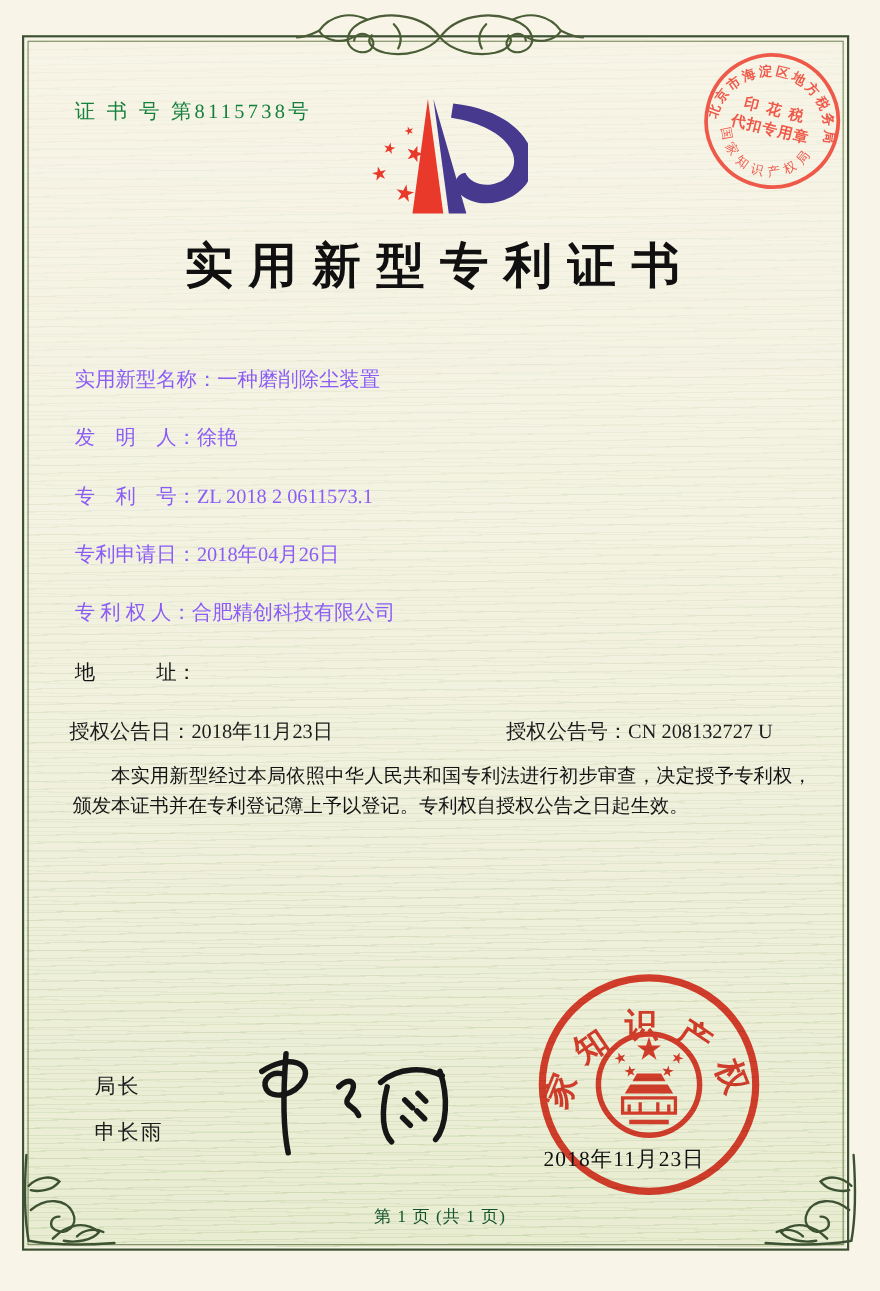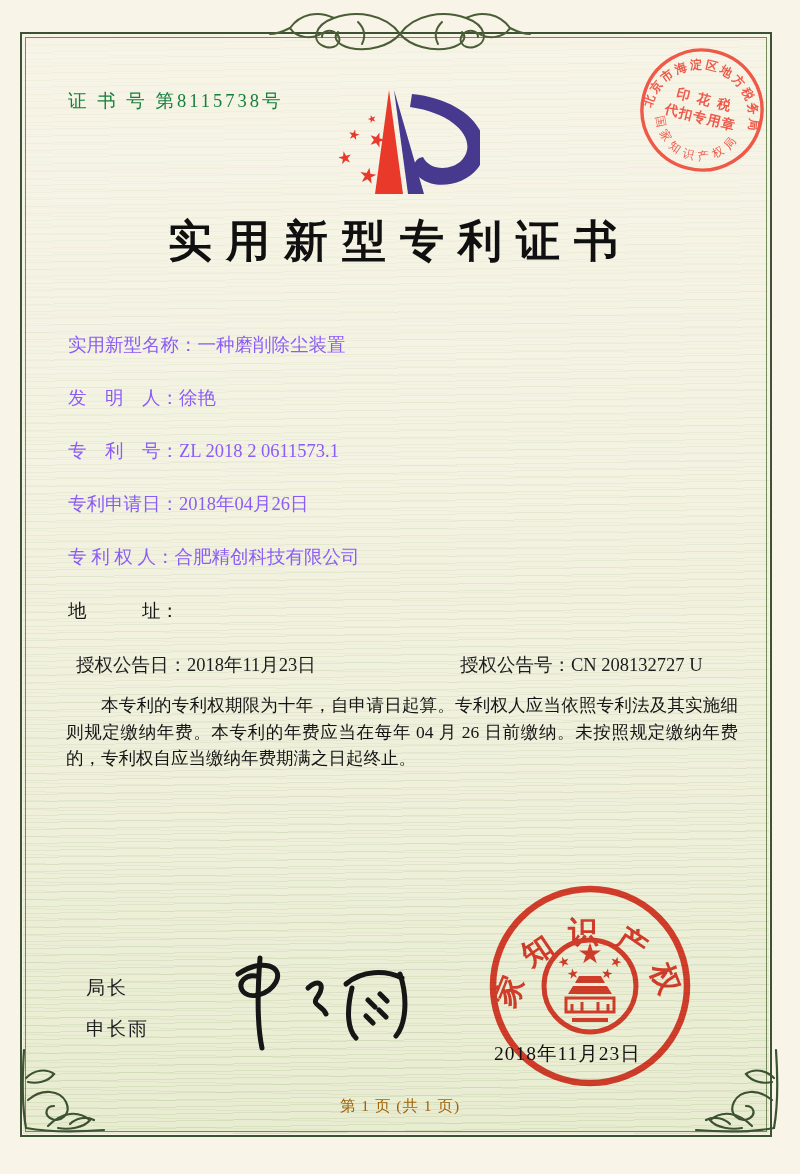"授权公告日：2018年11月23日" .grant-left { left: 76px -> 63px }
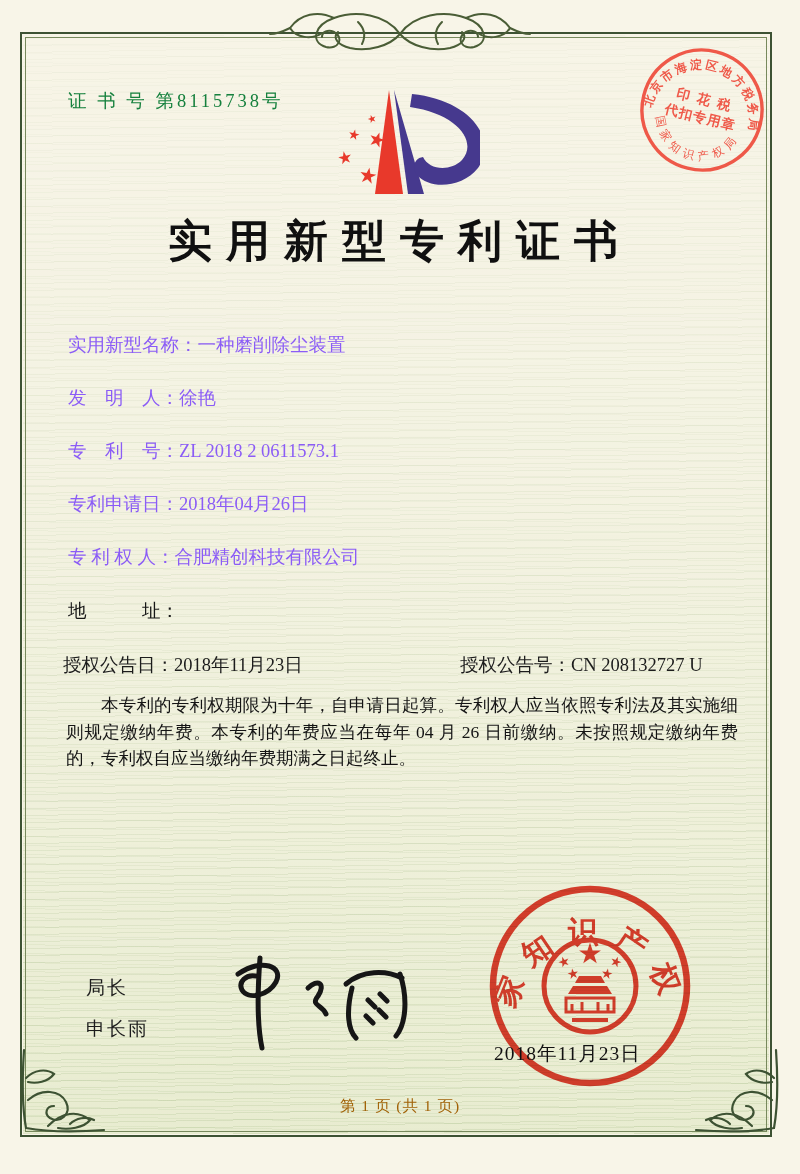"本实用新型经过本局依照中华人民共和国专利法进行初步审查，决定授予专利权，颁发本证" p { html: none -> <p>本实用新型经过本局依照中华人民共和国专利法进行初步审查，决定授予专利权，颁发本证书并在专利登记簿上予以登记。专利权自授权公告之日起生效。</p> }
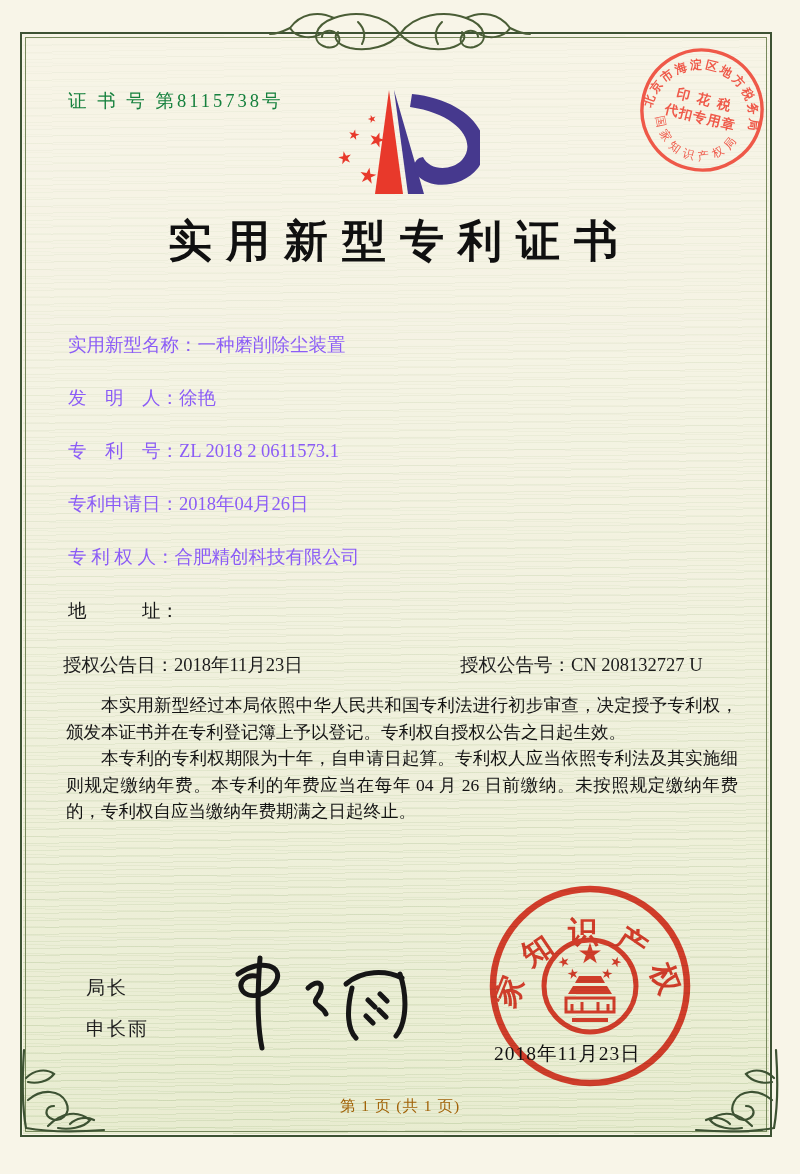"本专利的专利权期限为十年，自申请日起算。专利权人应当依照专利法及其实施细则规定缴" p { html: <p>本专利的专利权期限为十年，自申请日起算。专利权人应当依照专利法及其实施细则规定缴纳年费。本专利的年费应当在每年 04 月 26 日前缴纳。未按照规定缴纳年费的，专利权自应当缴纳年费期满之日起终止。</p> -> none }
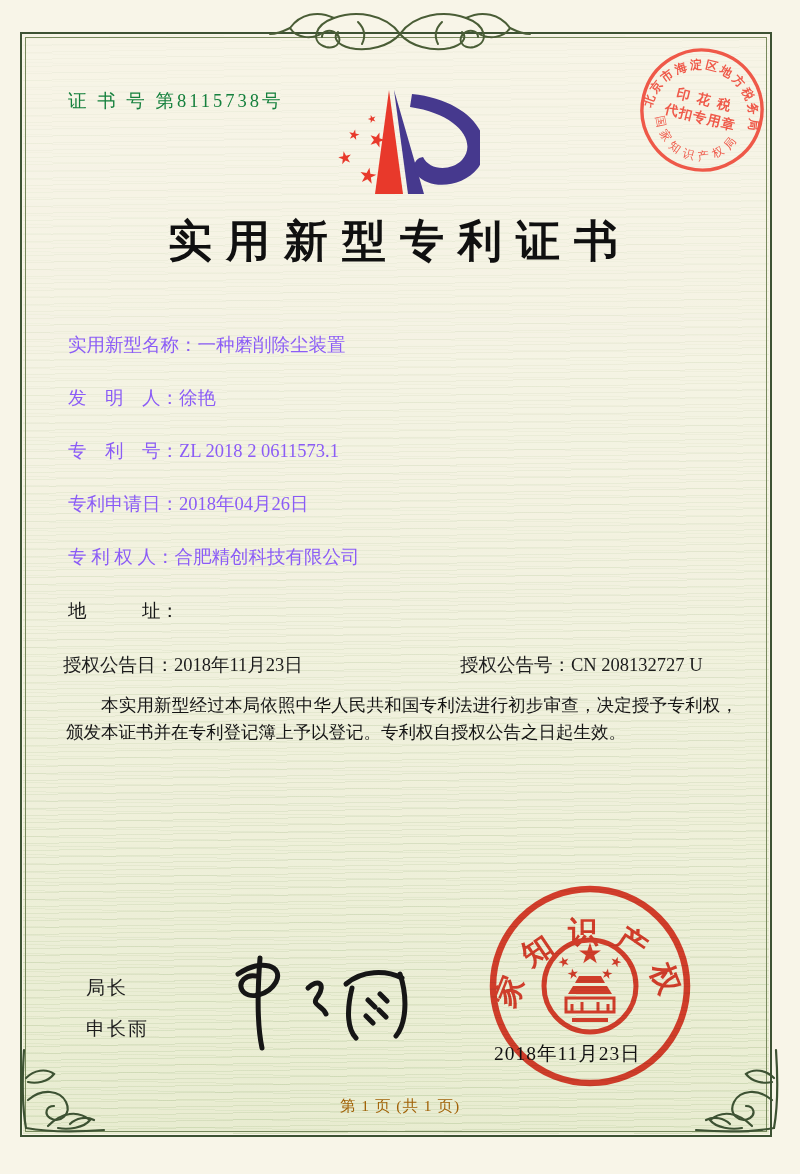"第 1 页 (共 1" .footer { color: #a16207 -> #14532d }
